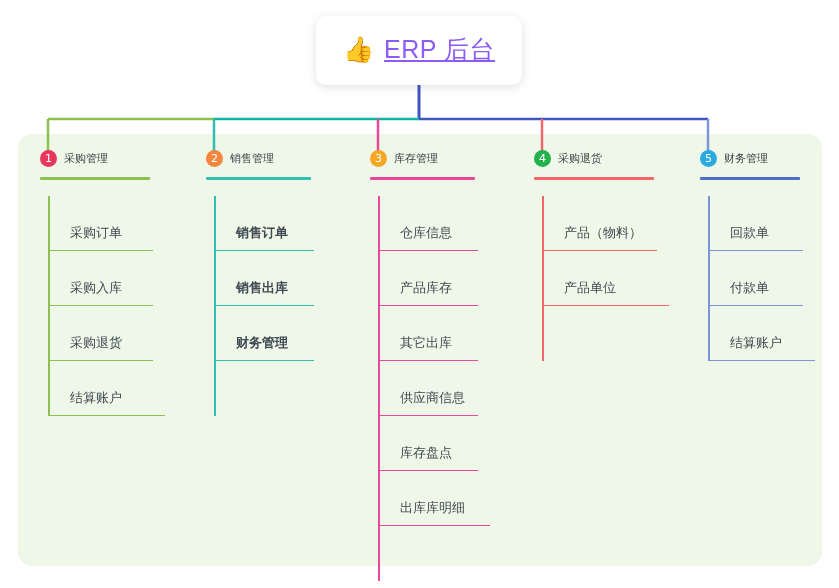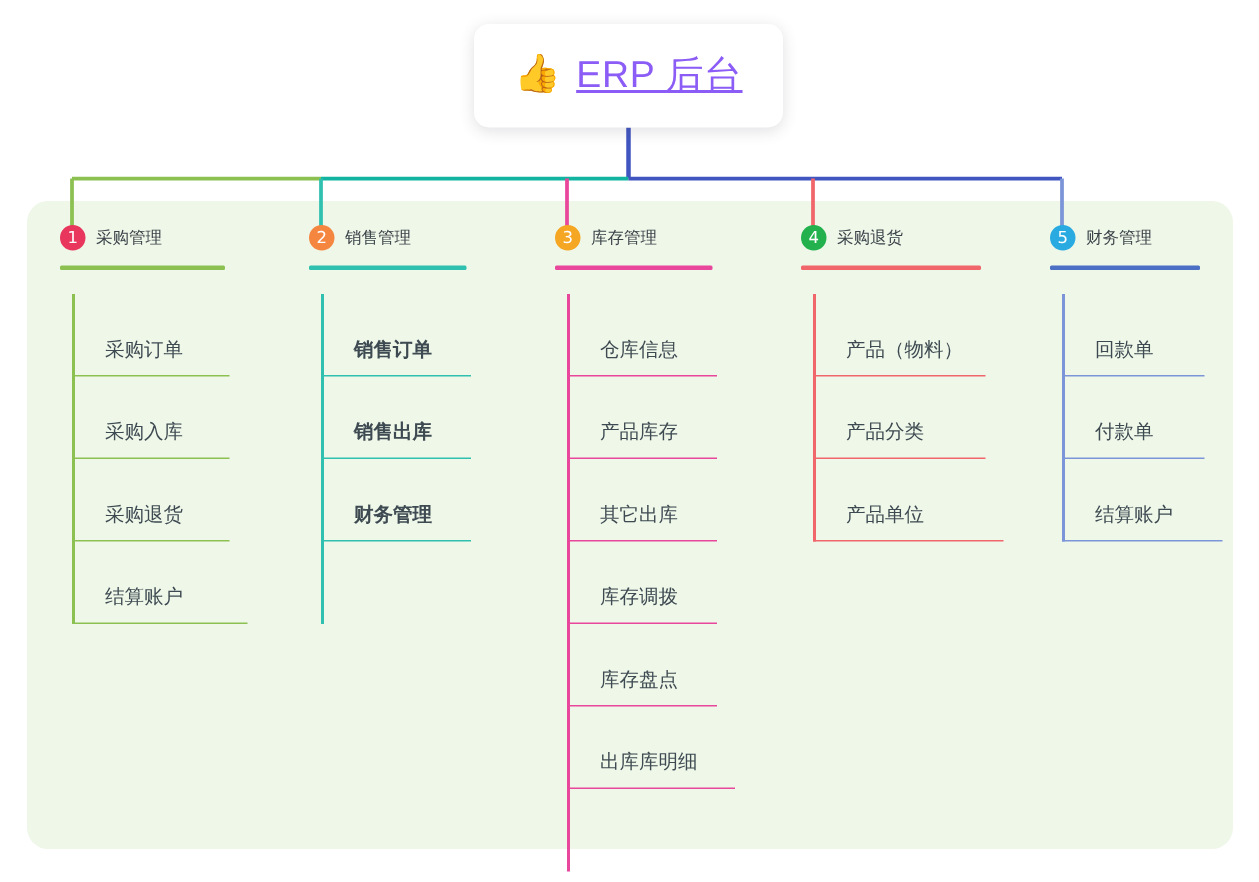"产品分类" div.item { html: <div> <span>产品分类</span> <div></div> </div> -> none }
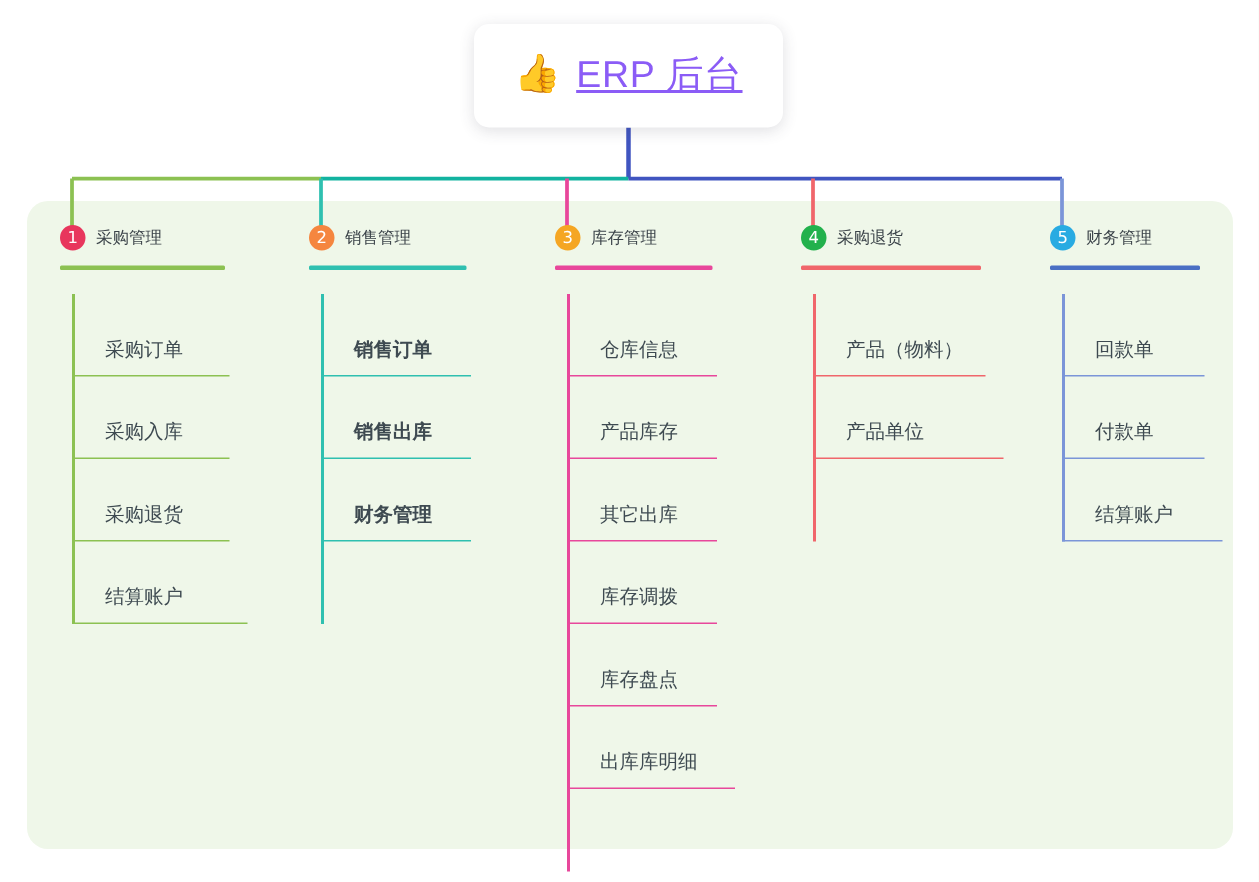"库存调拨" span.item-label { text: 库存调拨 -> 供应商信息 }
